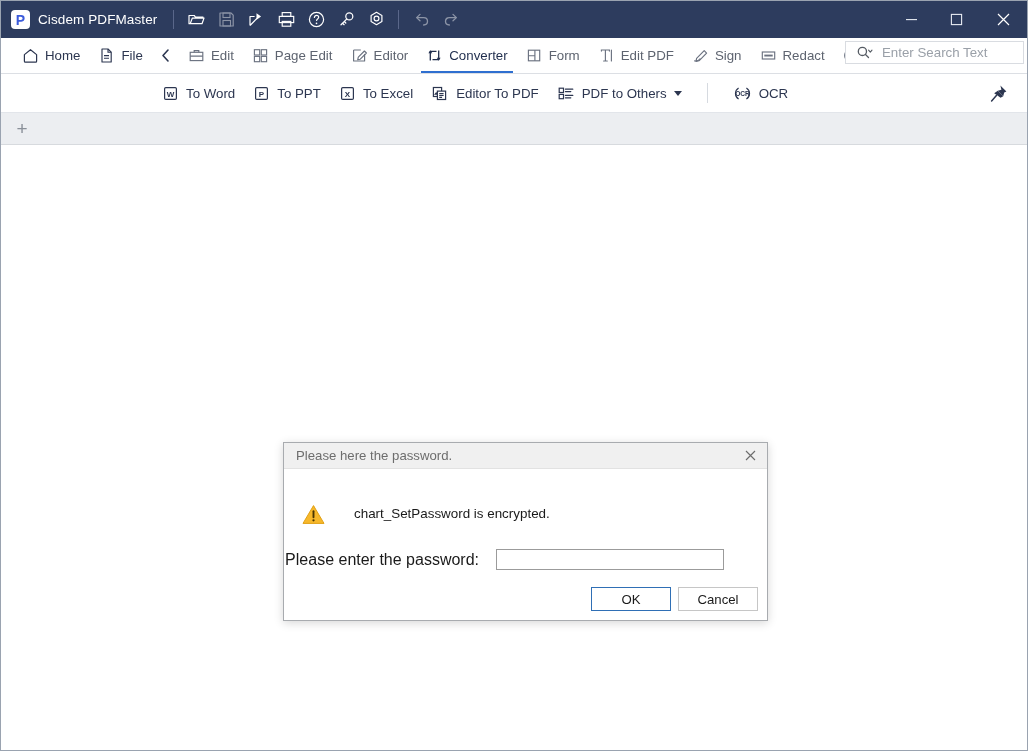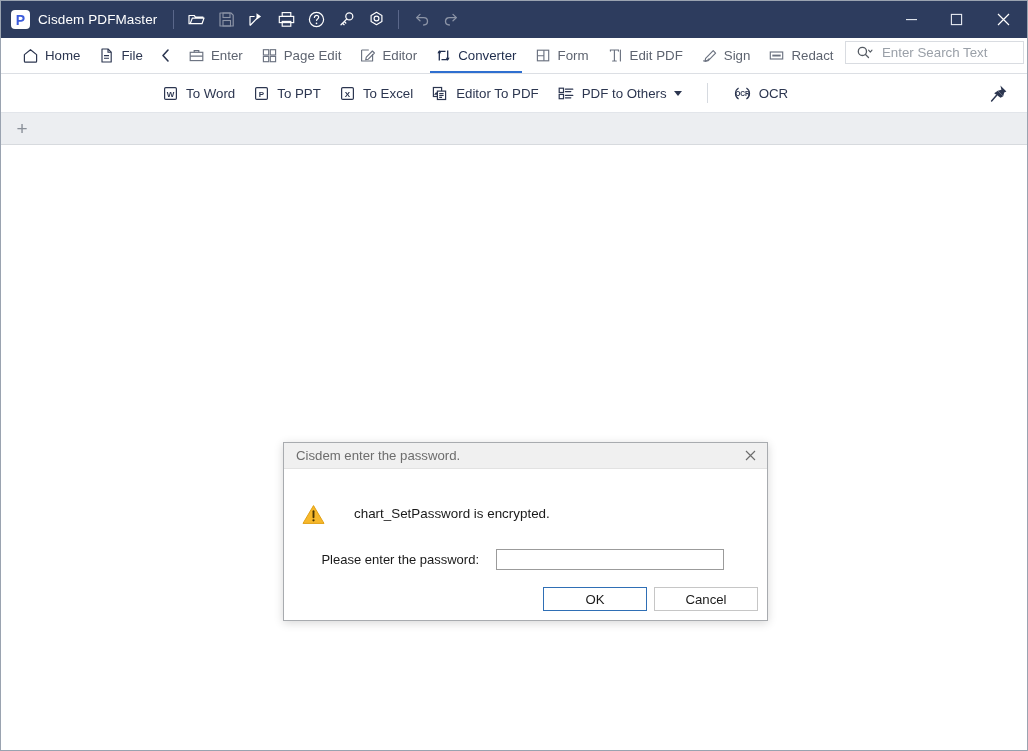"Enter" span { text: Enter -> Edit }
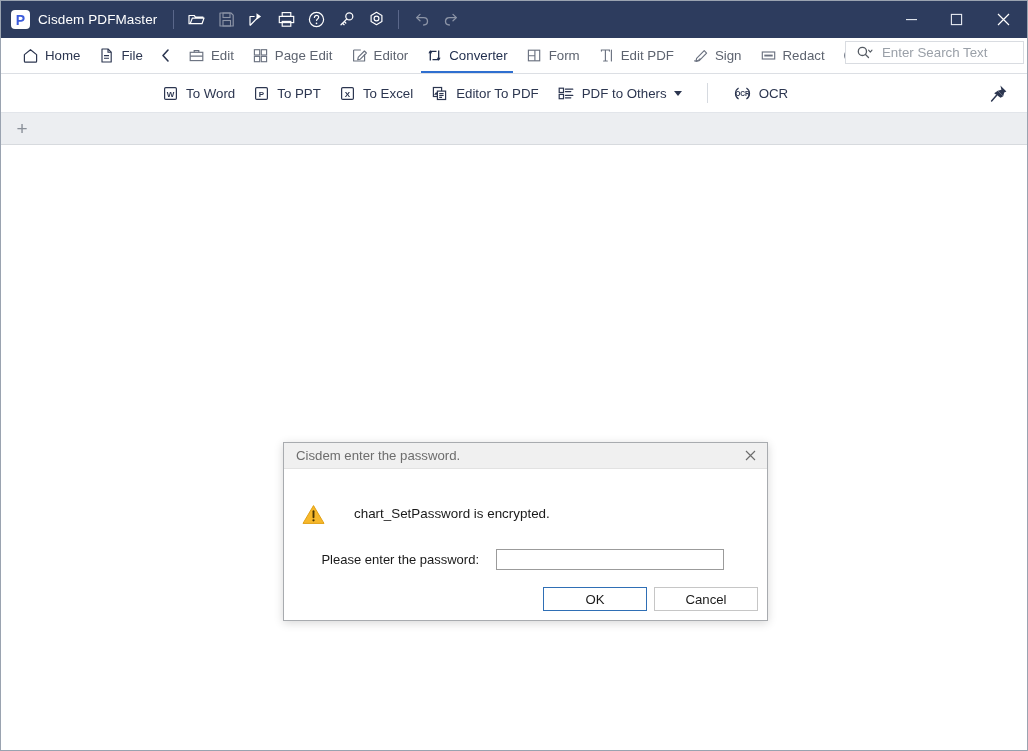"Cisdem enter the password." div.t { text: Cisdem enter -> Please here }
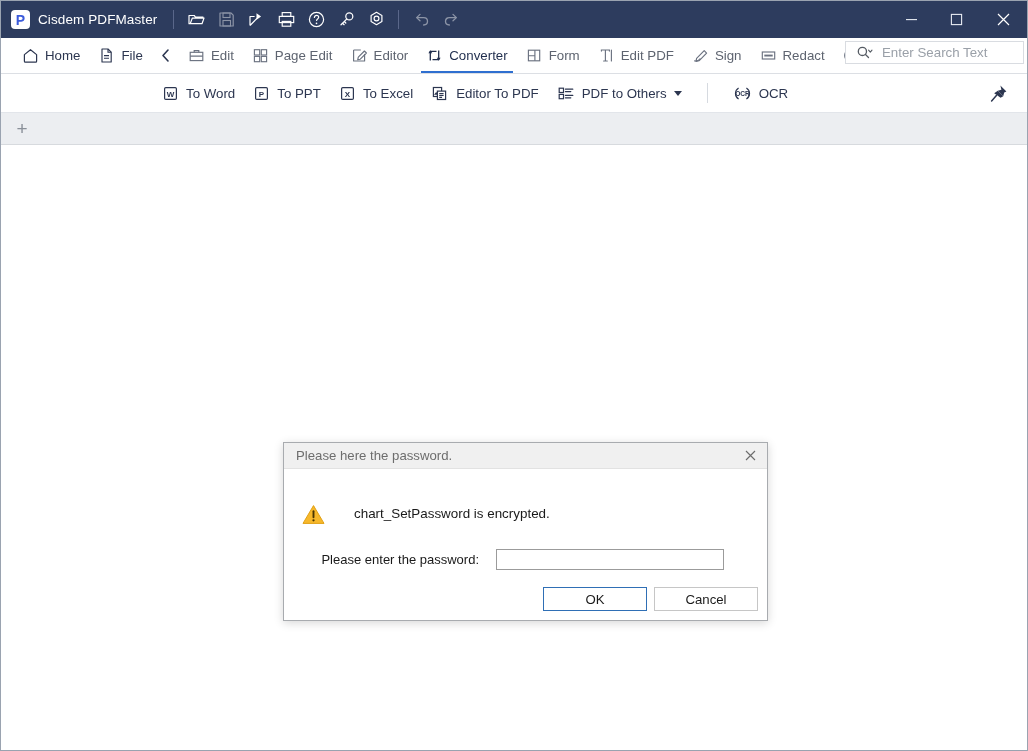"Please enter the password:" .pw-label { font-size: 13px -> 16px }
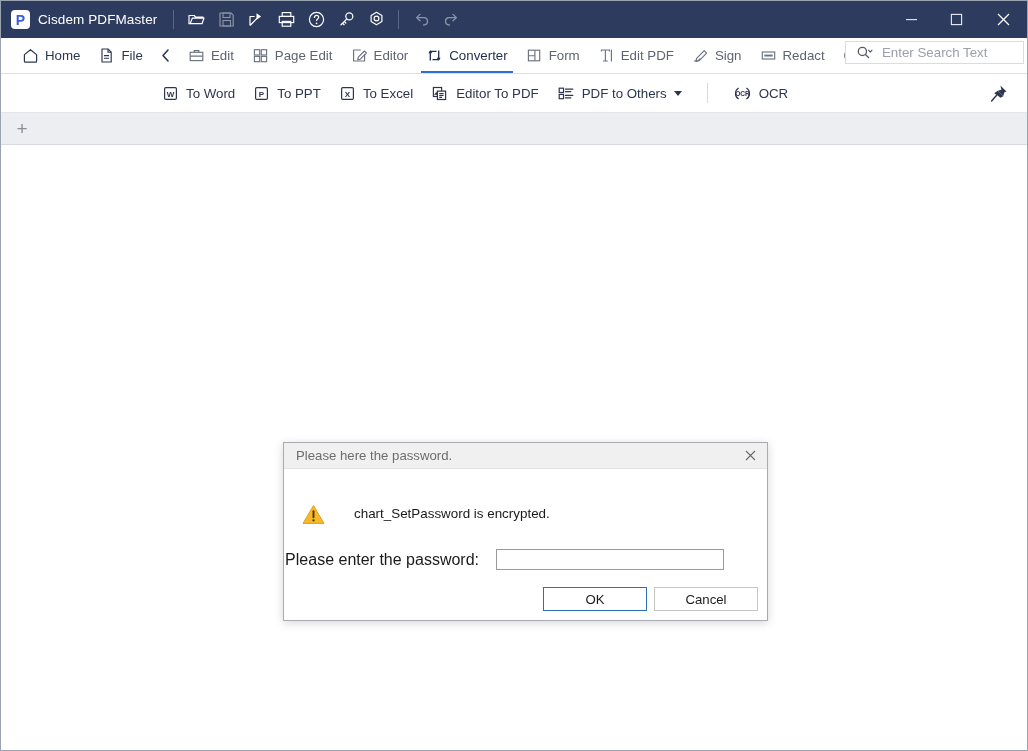"OK" .btn { width: 104px -> 80px }
